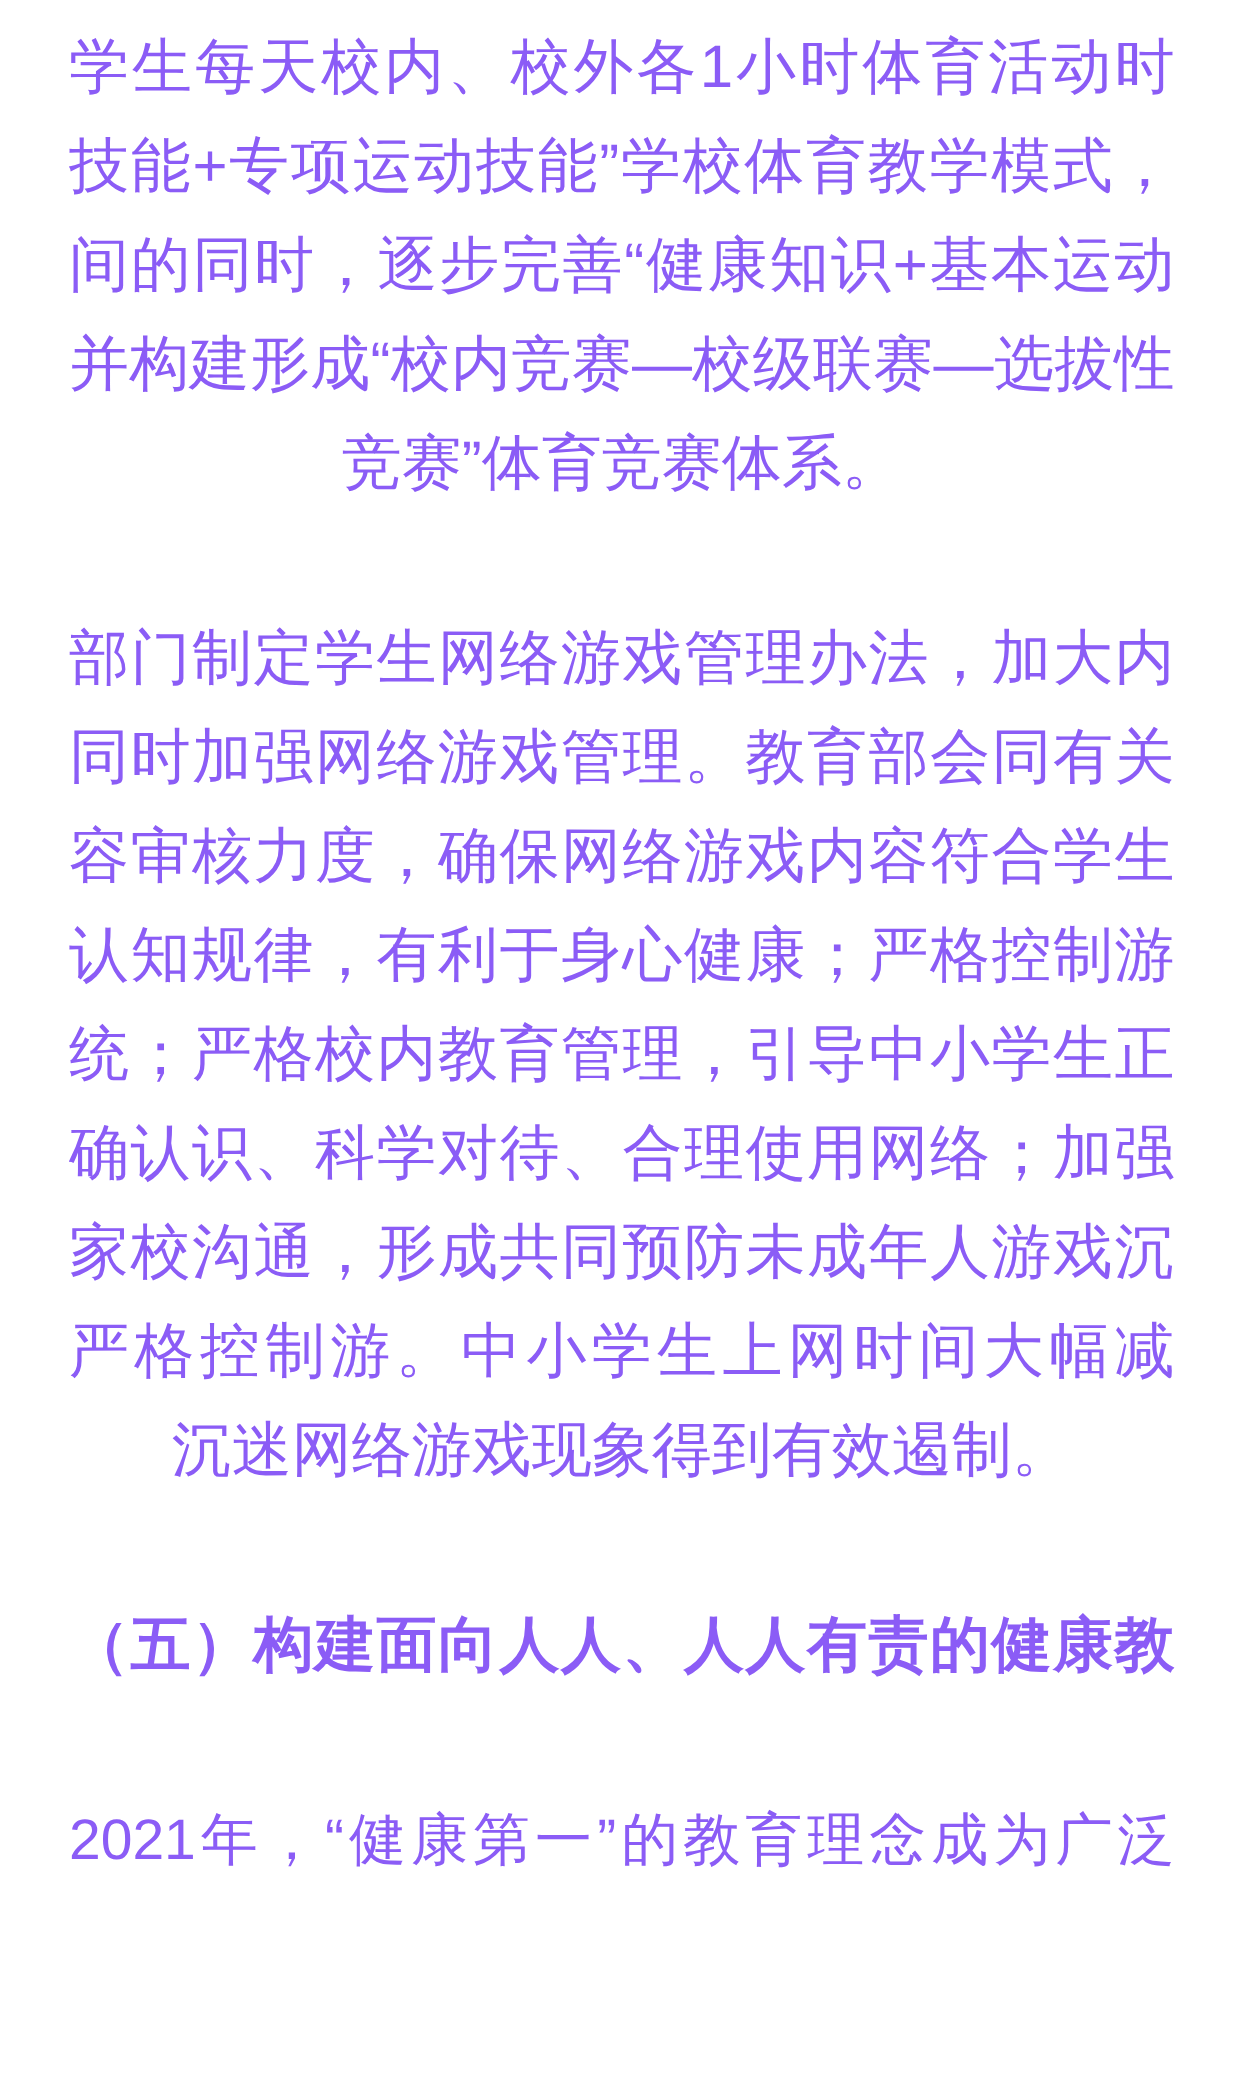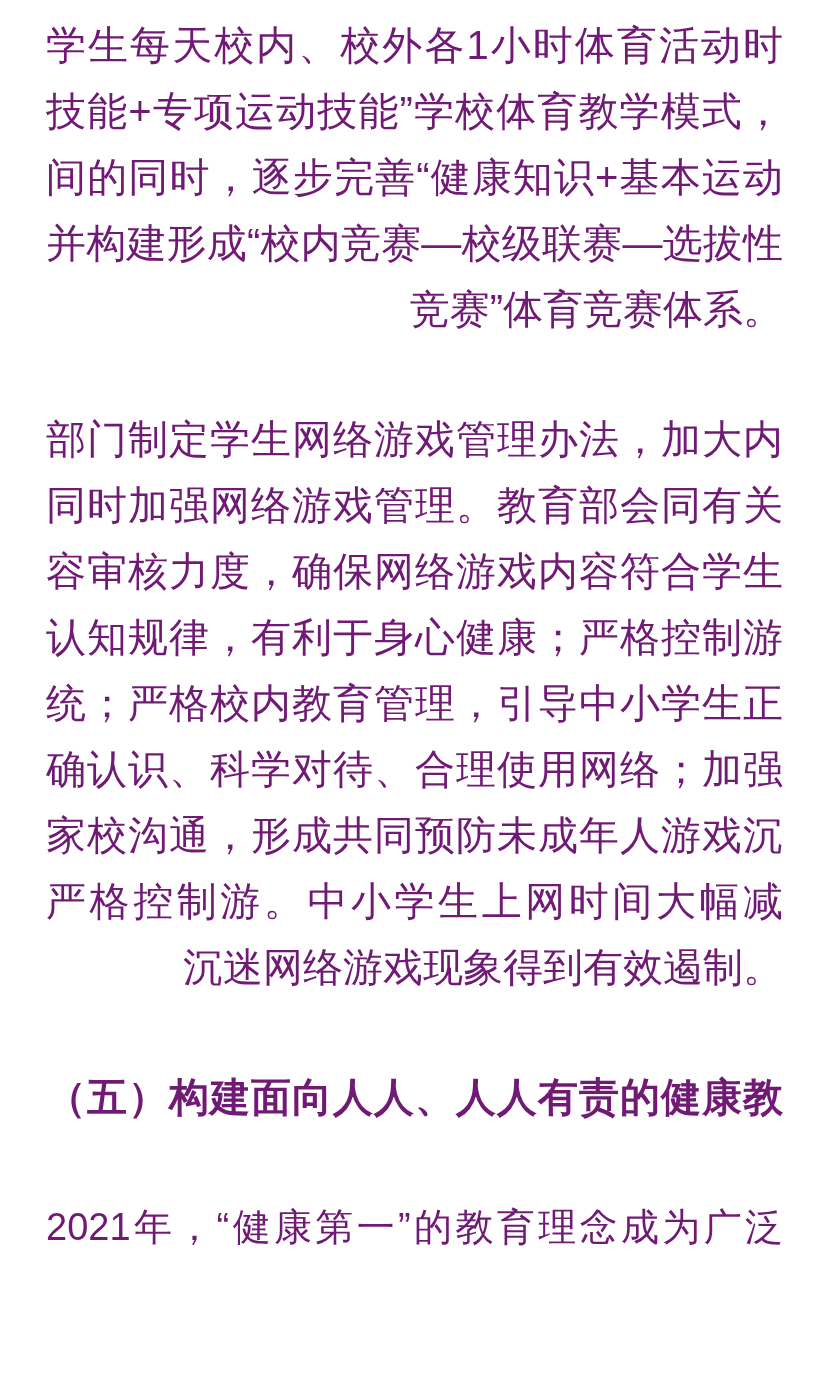"学生每天校内、校外各1小时体育活动时" .article { color: #701a75 -> #8b5cf6 }
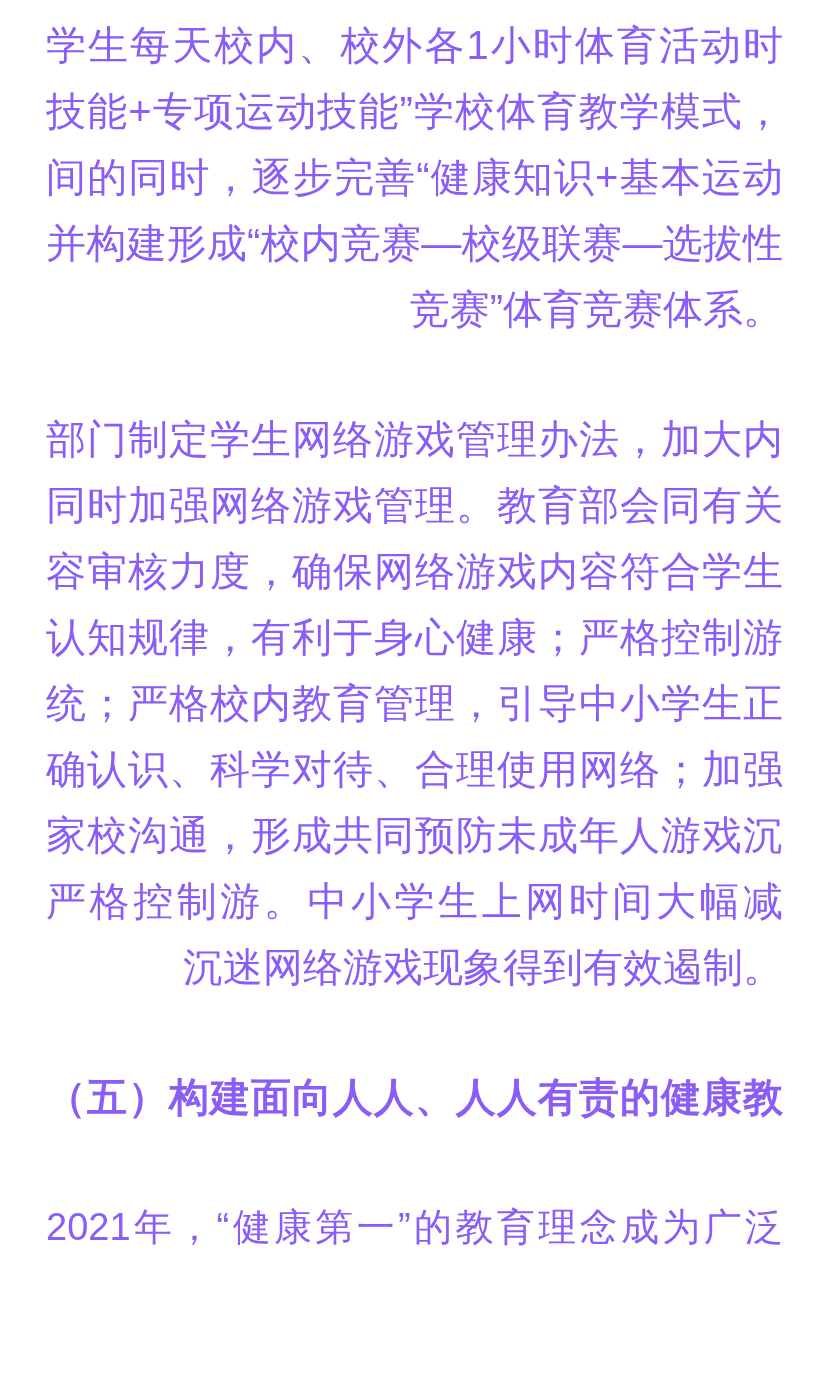"竞赛”体育竞赛体系。" .line { text-align: right -> center }
